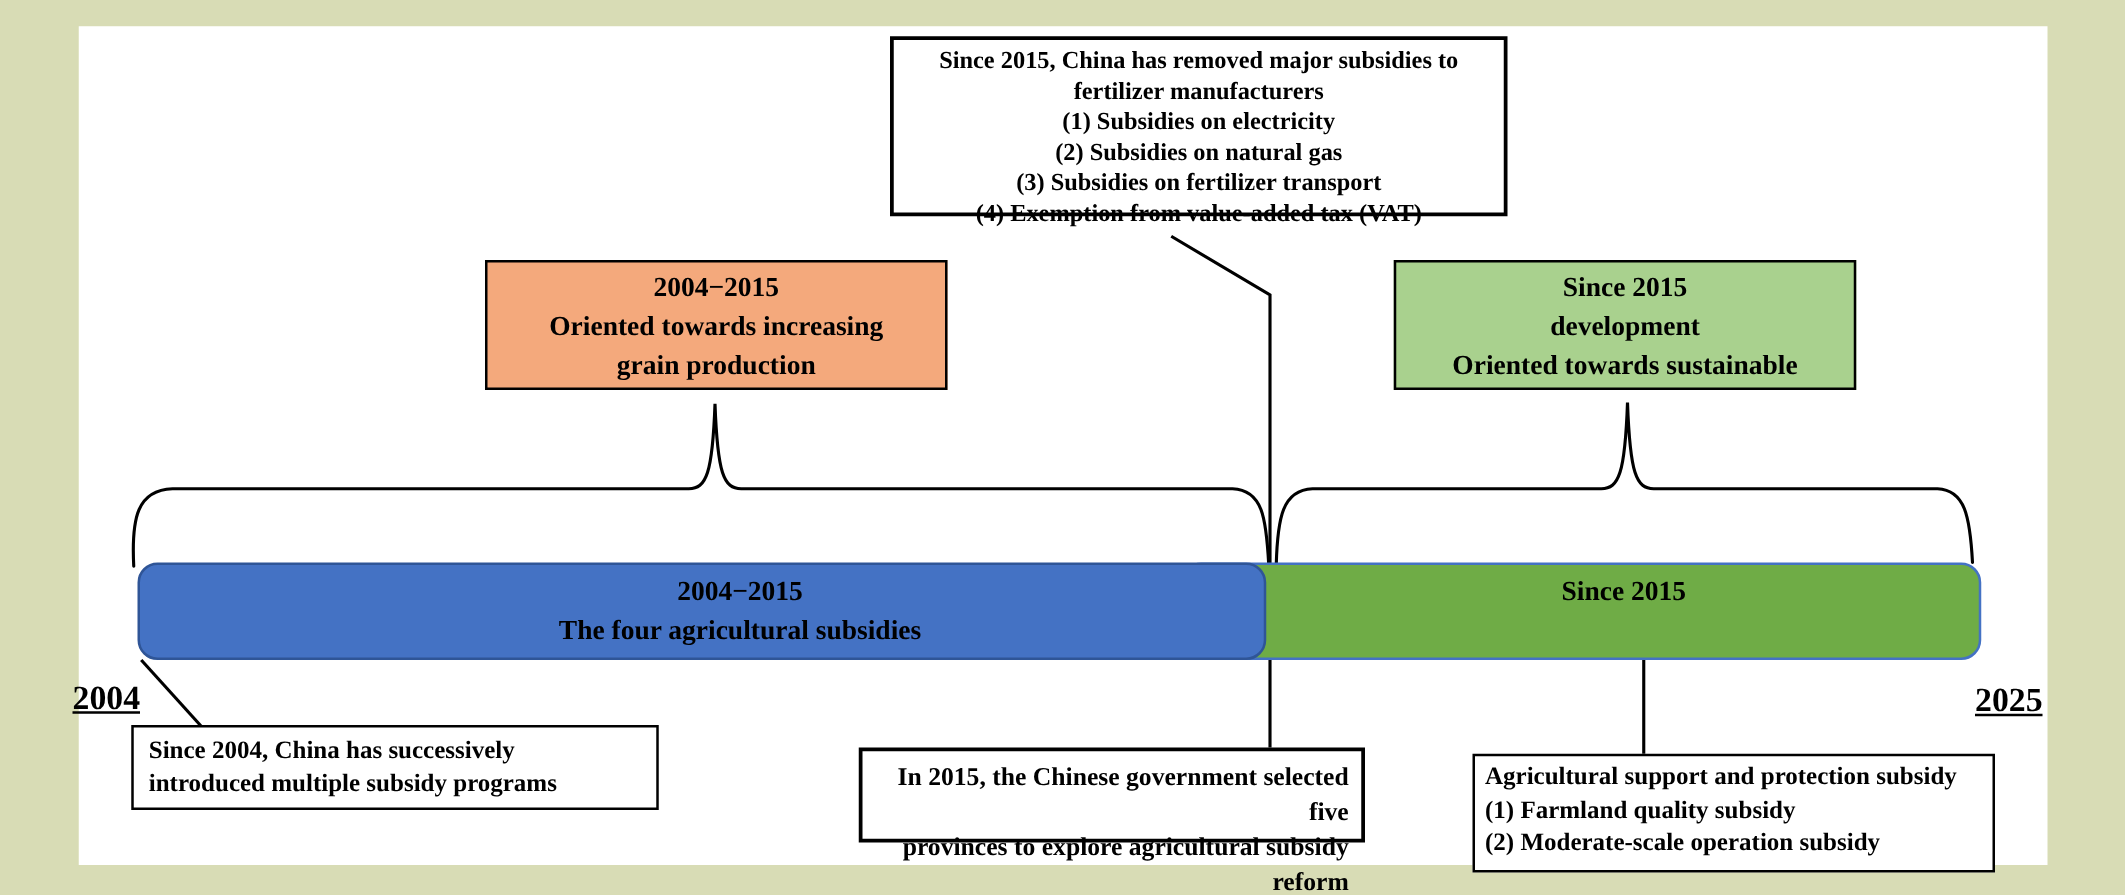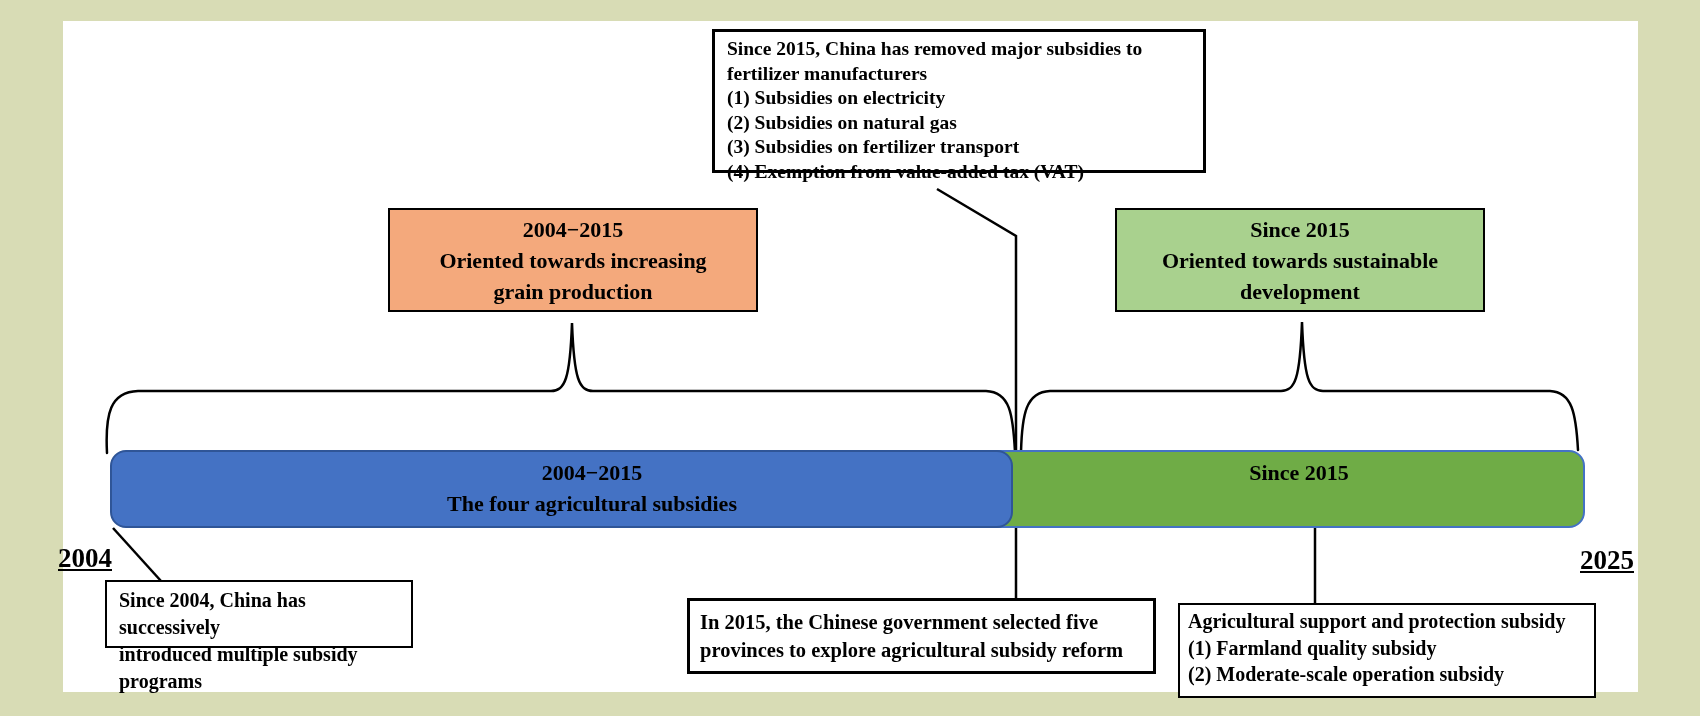"Since 2015, China has removed" .top-callout { text-align: left -> center }
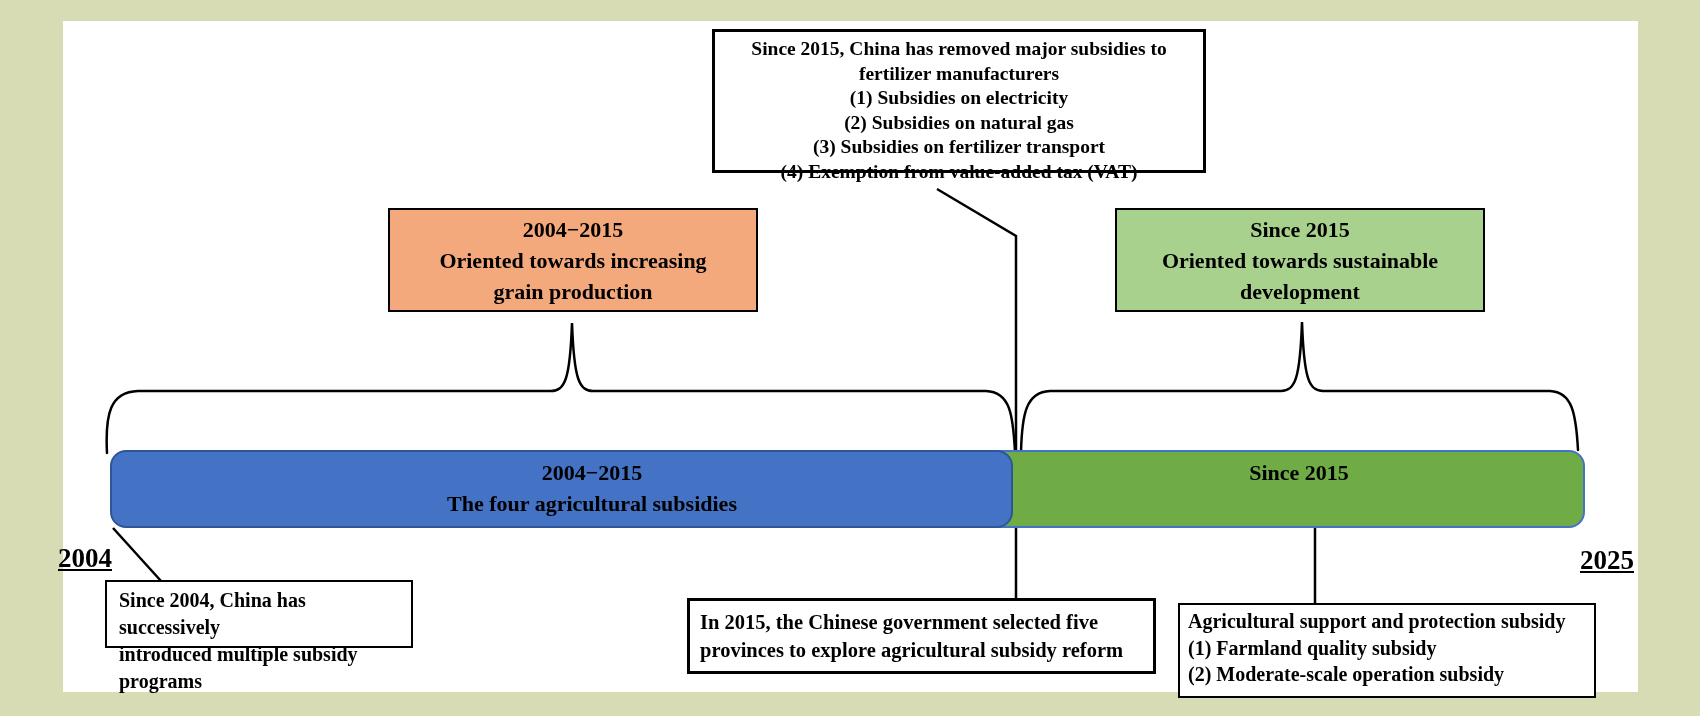"Oriented towards sustainable" div { order: before "development" -> after "development" }
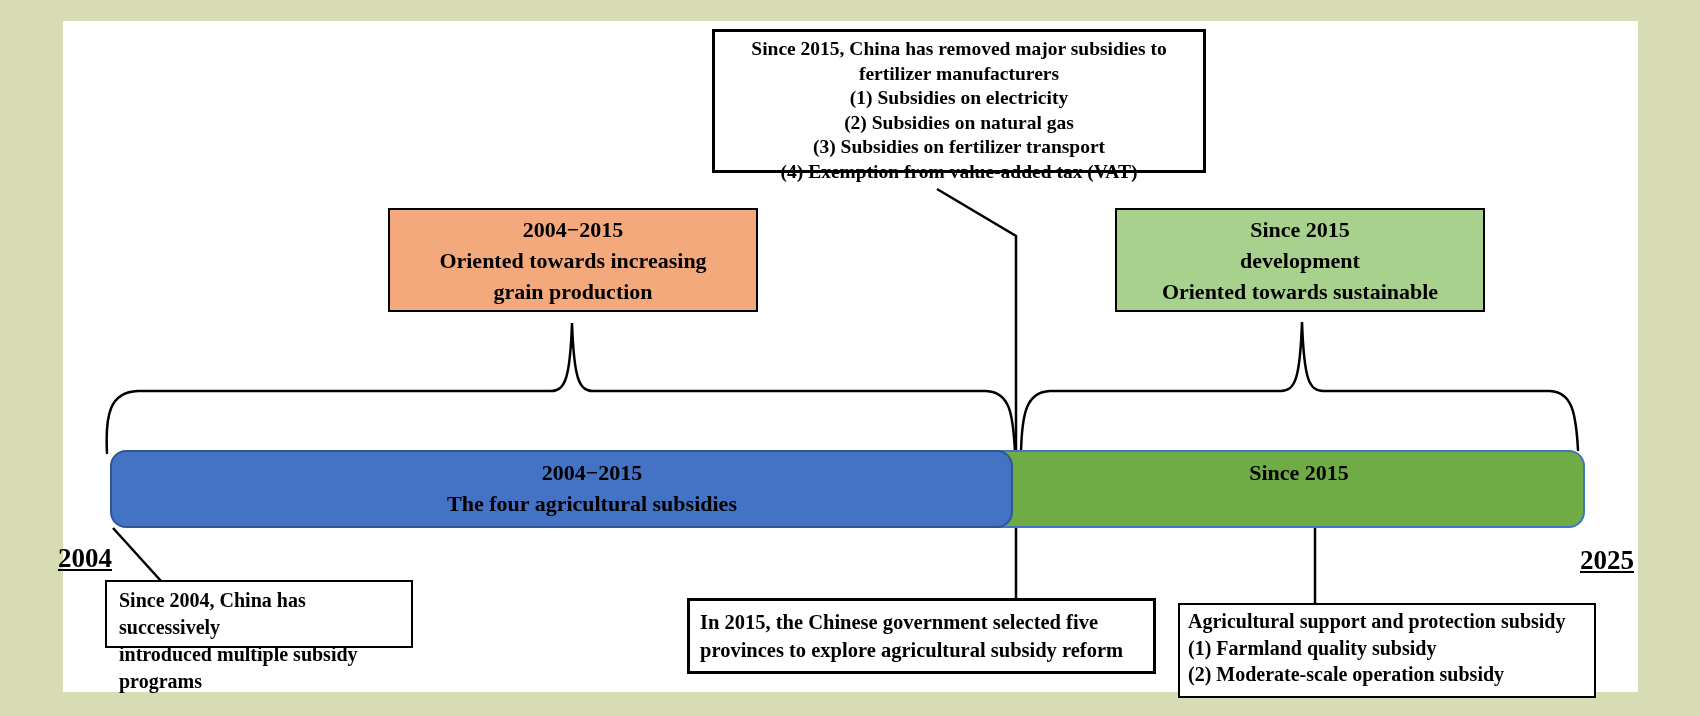"Since 2004, China has successively" .callout-left { width: 308px -> 422px }
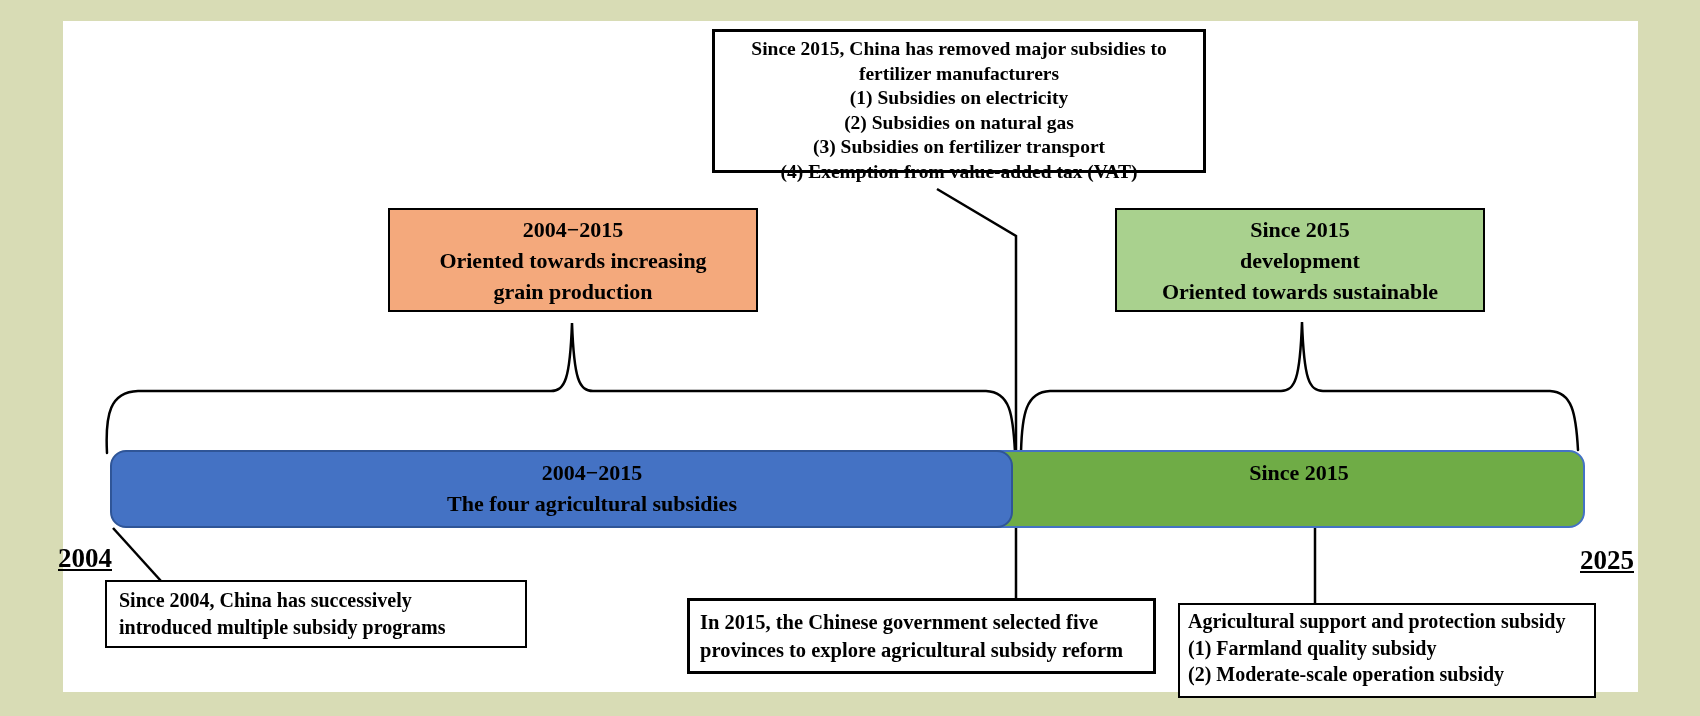"In 2015, the Chinese government" .callout-middle { text-align: none -> right; width: 469px -> 405px }
